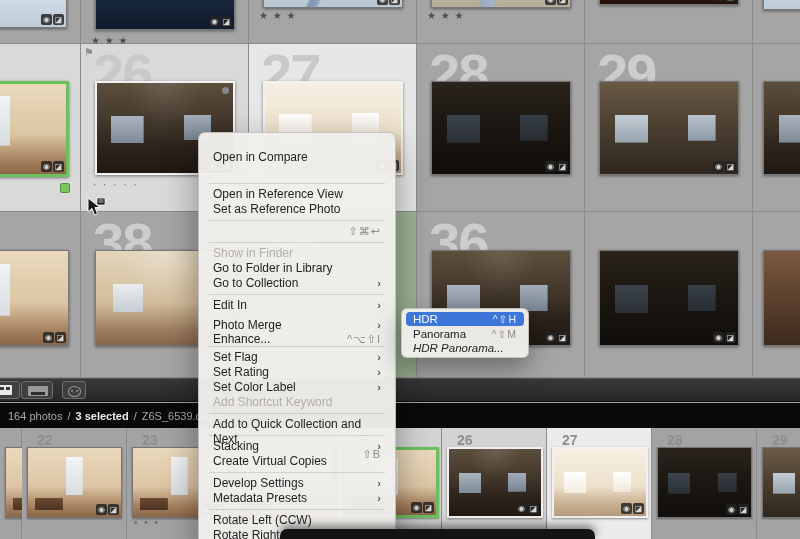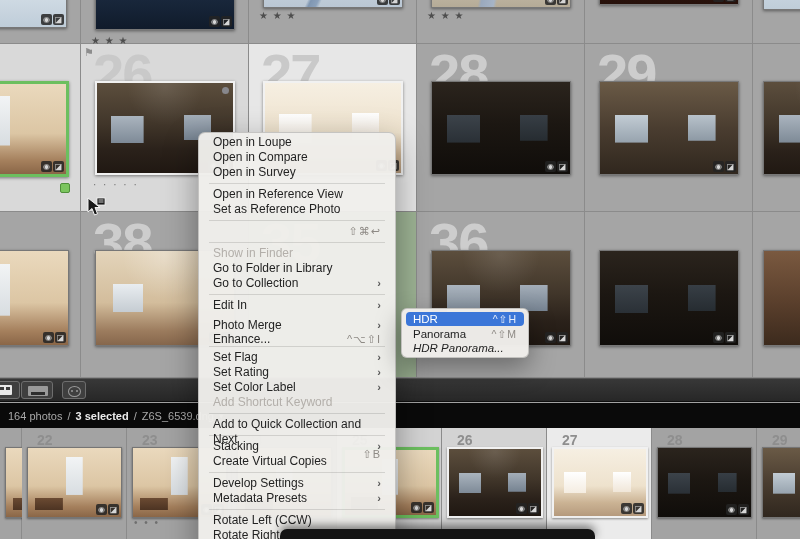"Open in Loupe" div.mi { html: <div> <span>Open in Loupe</span> </div> -> none }
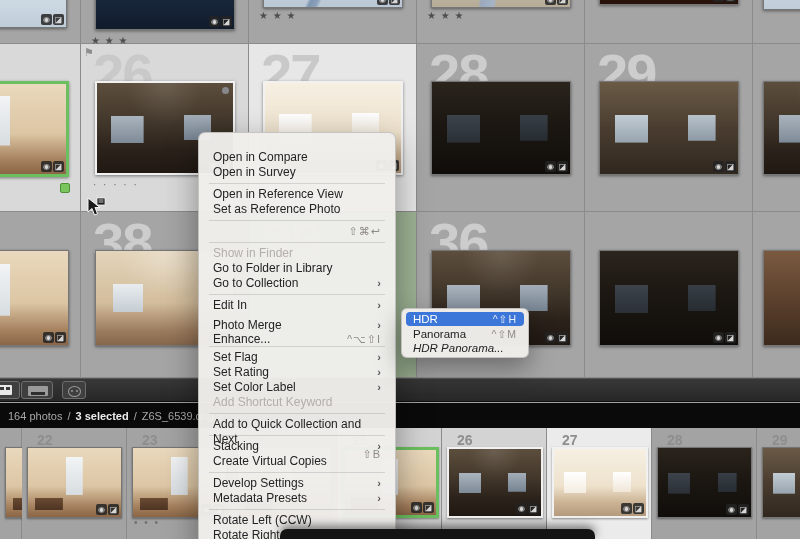"Open in Survey" div.mi { html: <div> <span>Open in Survey</span> </div> -> none }
